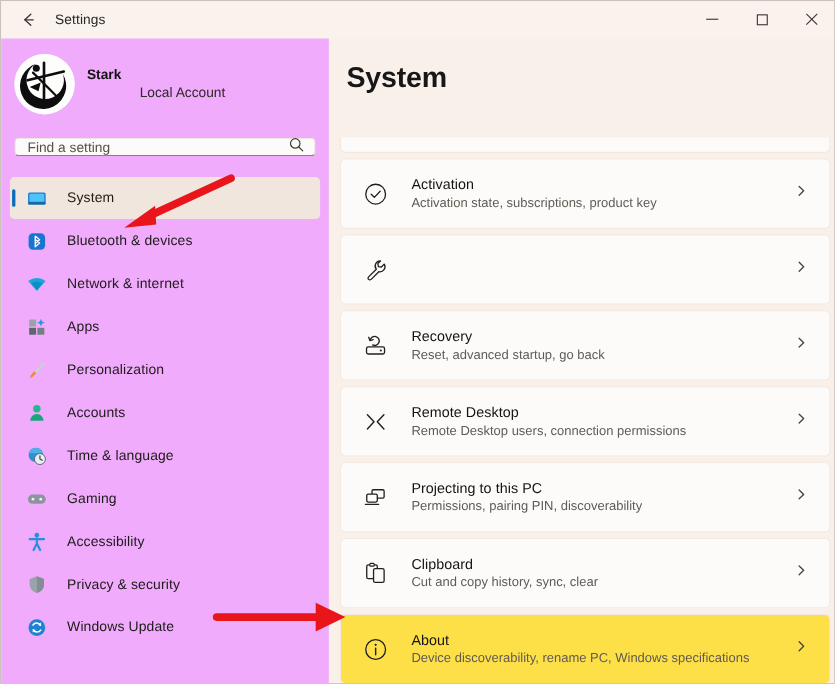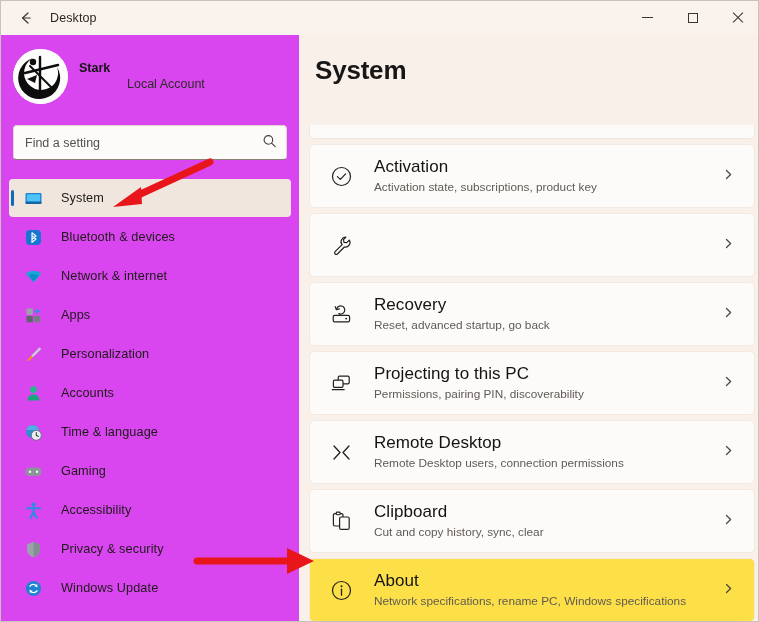"Desktop" div.title-text { text: Desktop -> Settings }
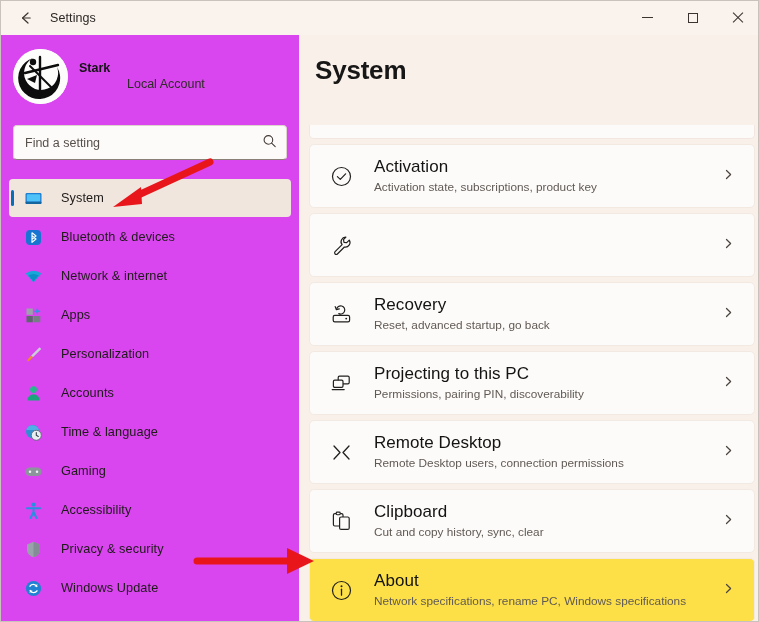"Stark" .sidebar { background: #d946ef -> #f0abfc }
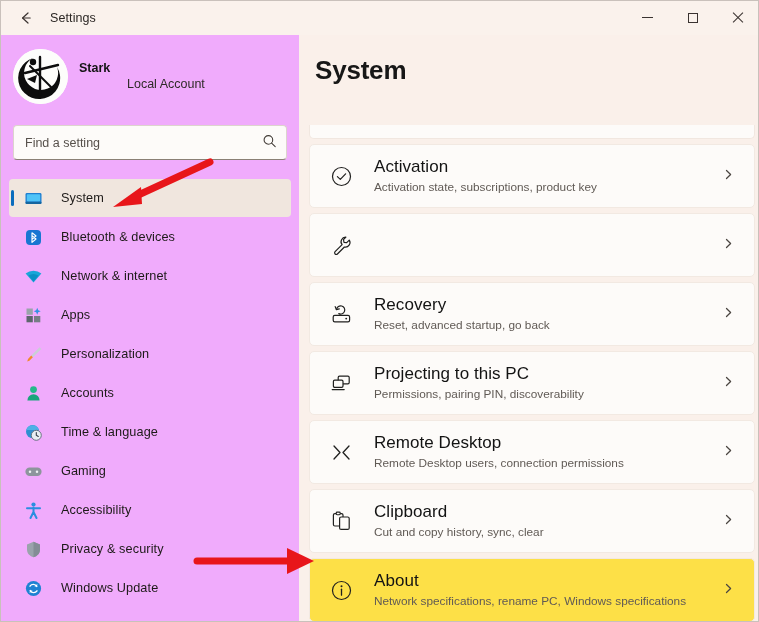"Find a setting" .searchbox { height: 35px -> 17px }
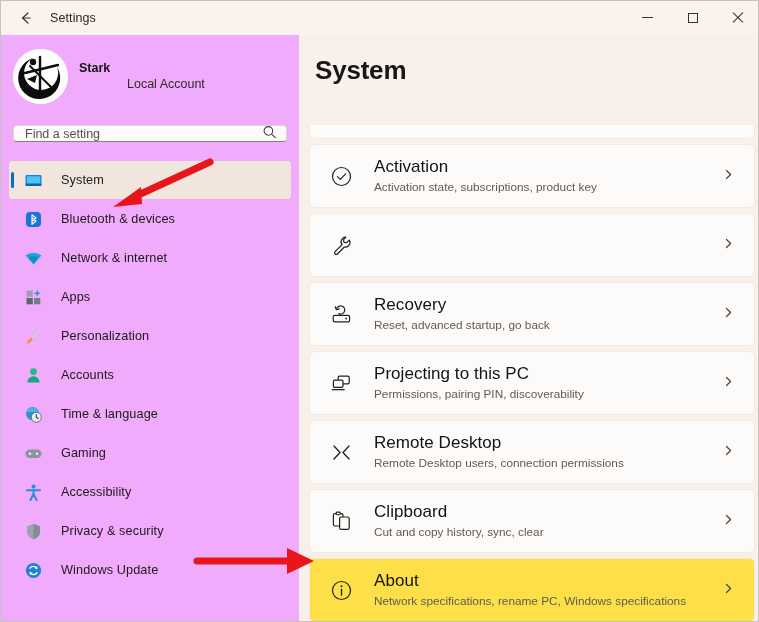"Activation" .card-title { font-size: 17px -> 13px }
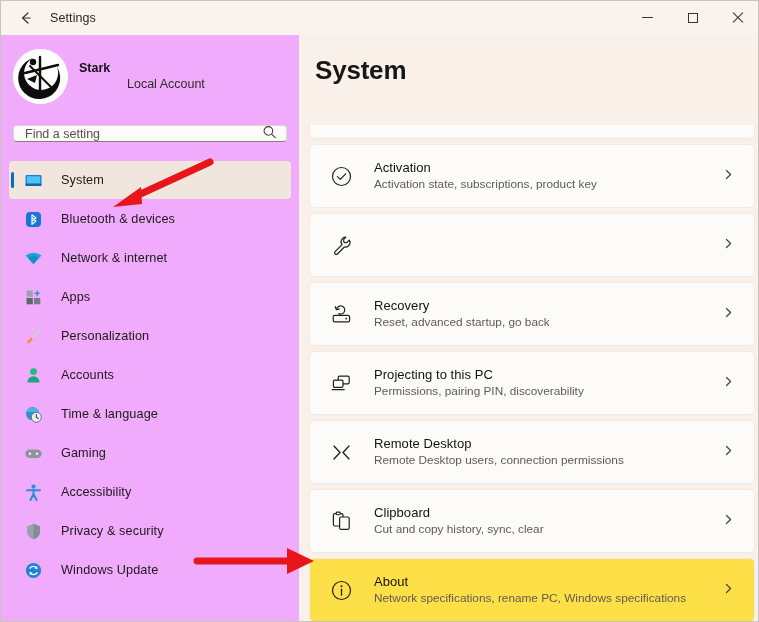"Projecting to this PC" div.card { order: before "Remote Desktop" -> after "Remote Desktop" }
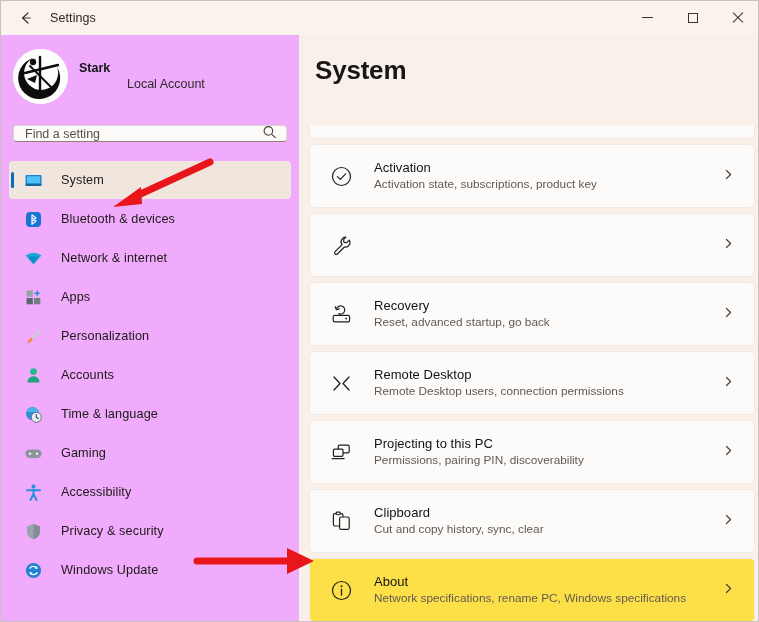"Network specifications, rename PC," div.card-sub { text: Network specifications -> Device discoverability }
